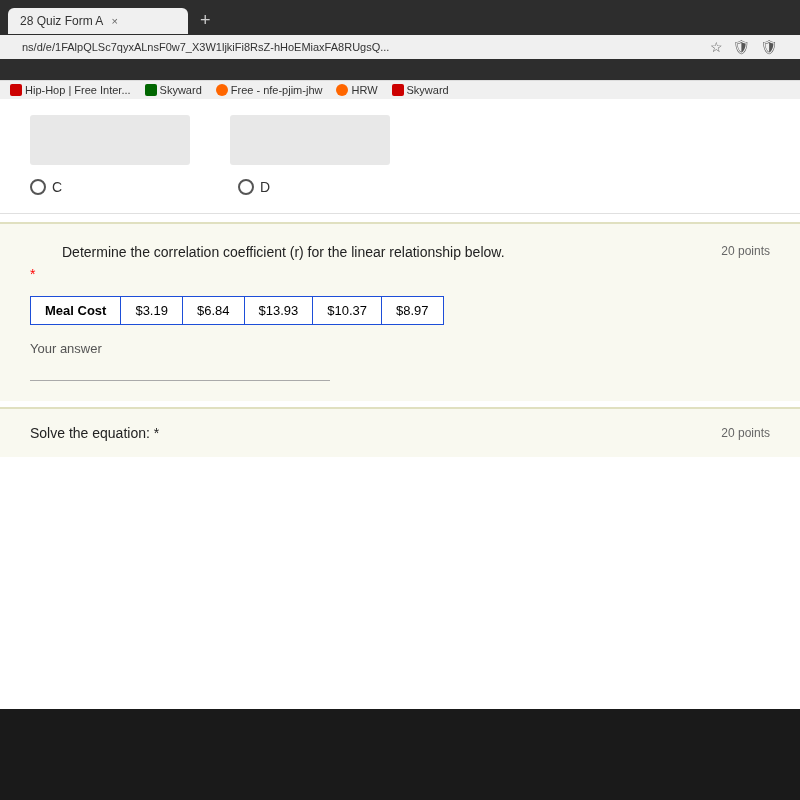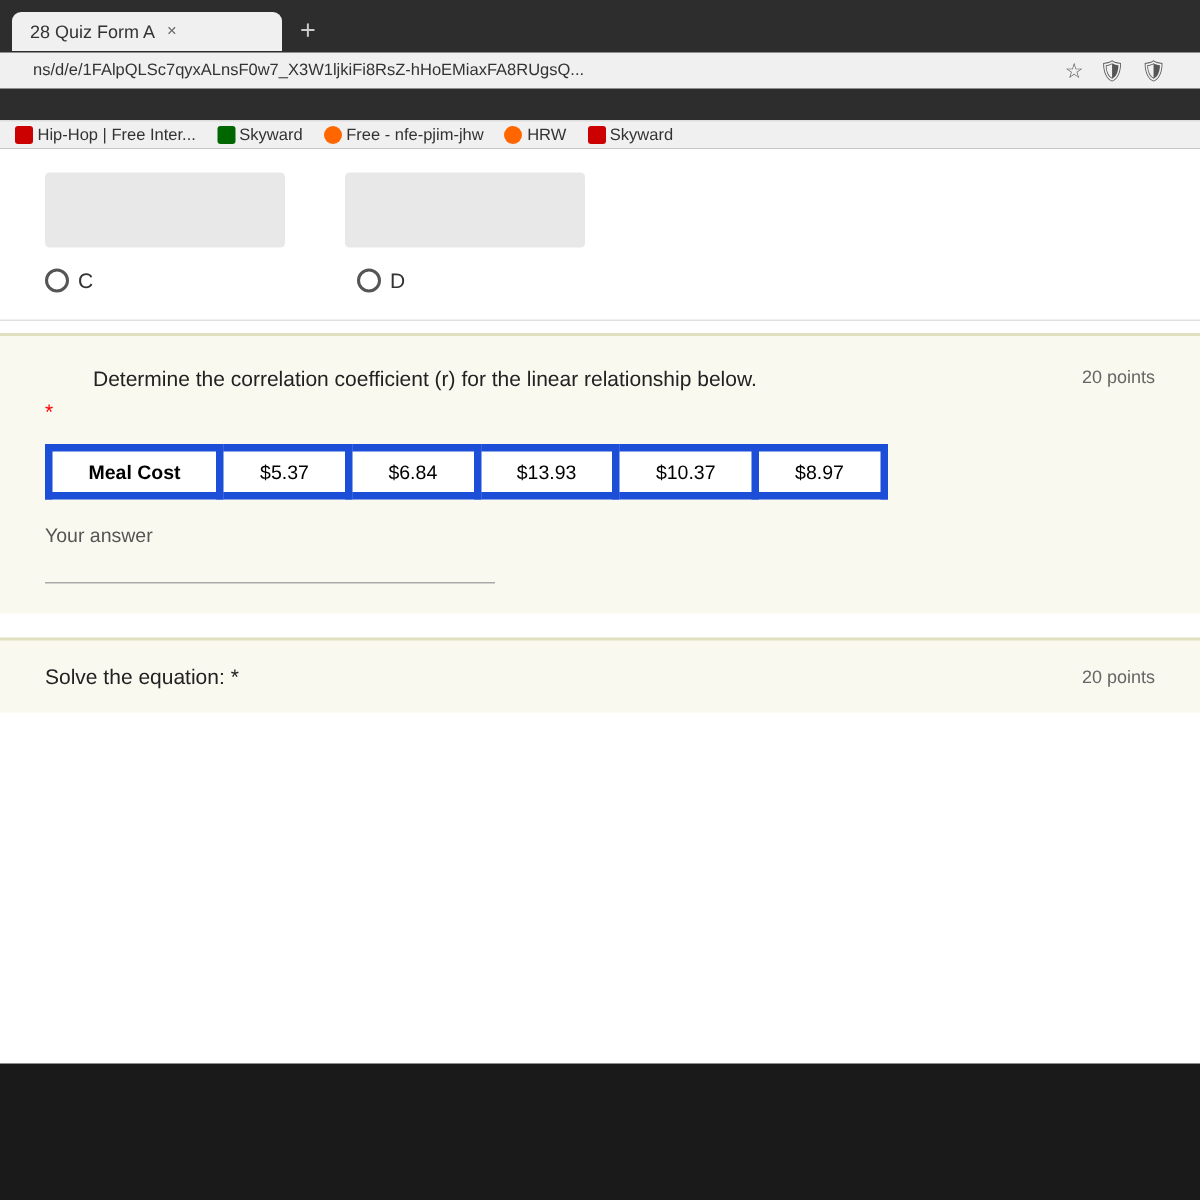"Meal Cost" .data-table td { border: 5px solid #1d4ed8 -> 1px solid #1d4ed8; padding: 6px 24px -> 6px 14px }
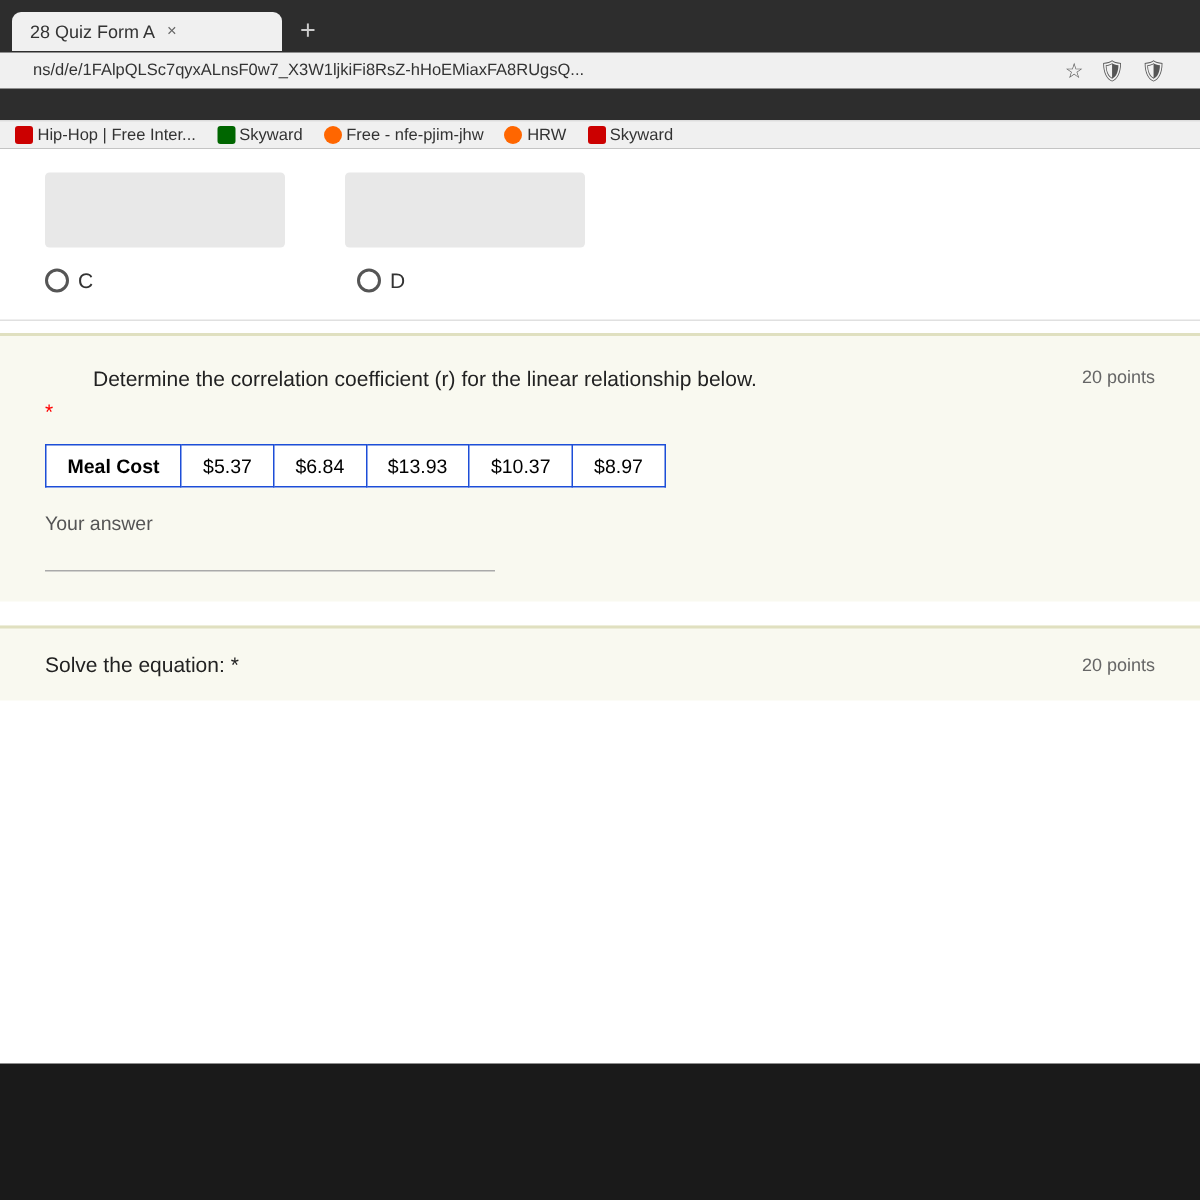"$5.37" td { text: $5.37 -> $3.19 }
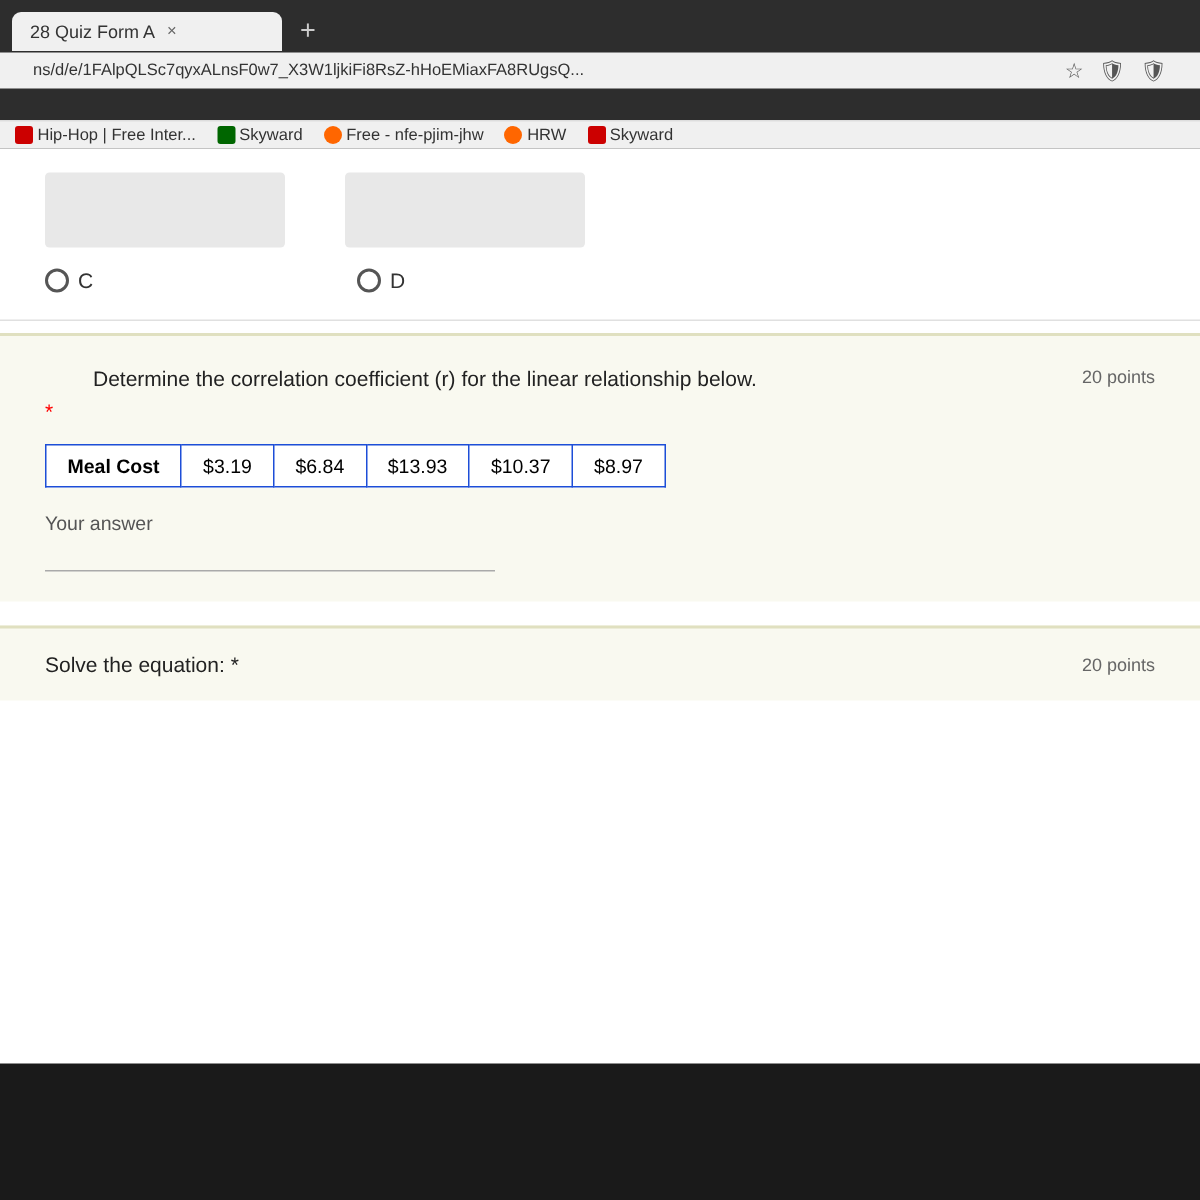"Solve the equation: *" .next-question-section { margin-top: 16px -> 6px }
